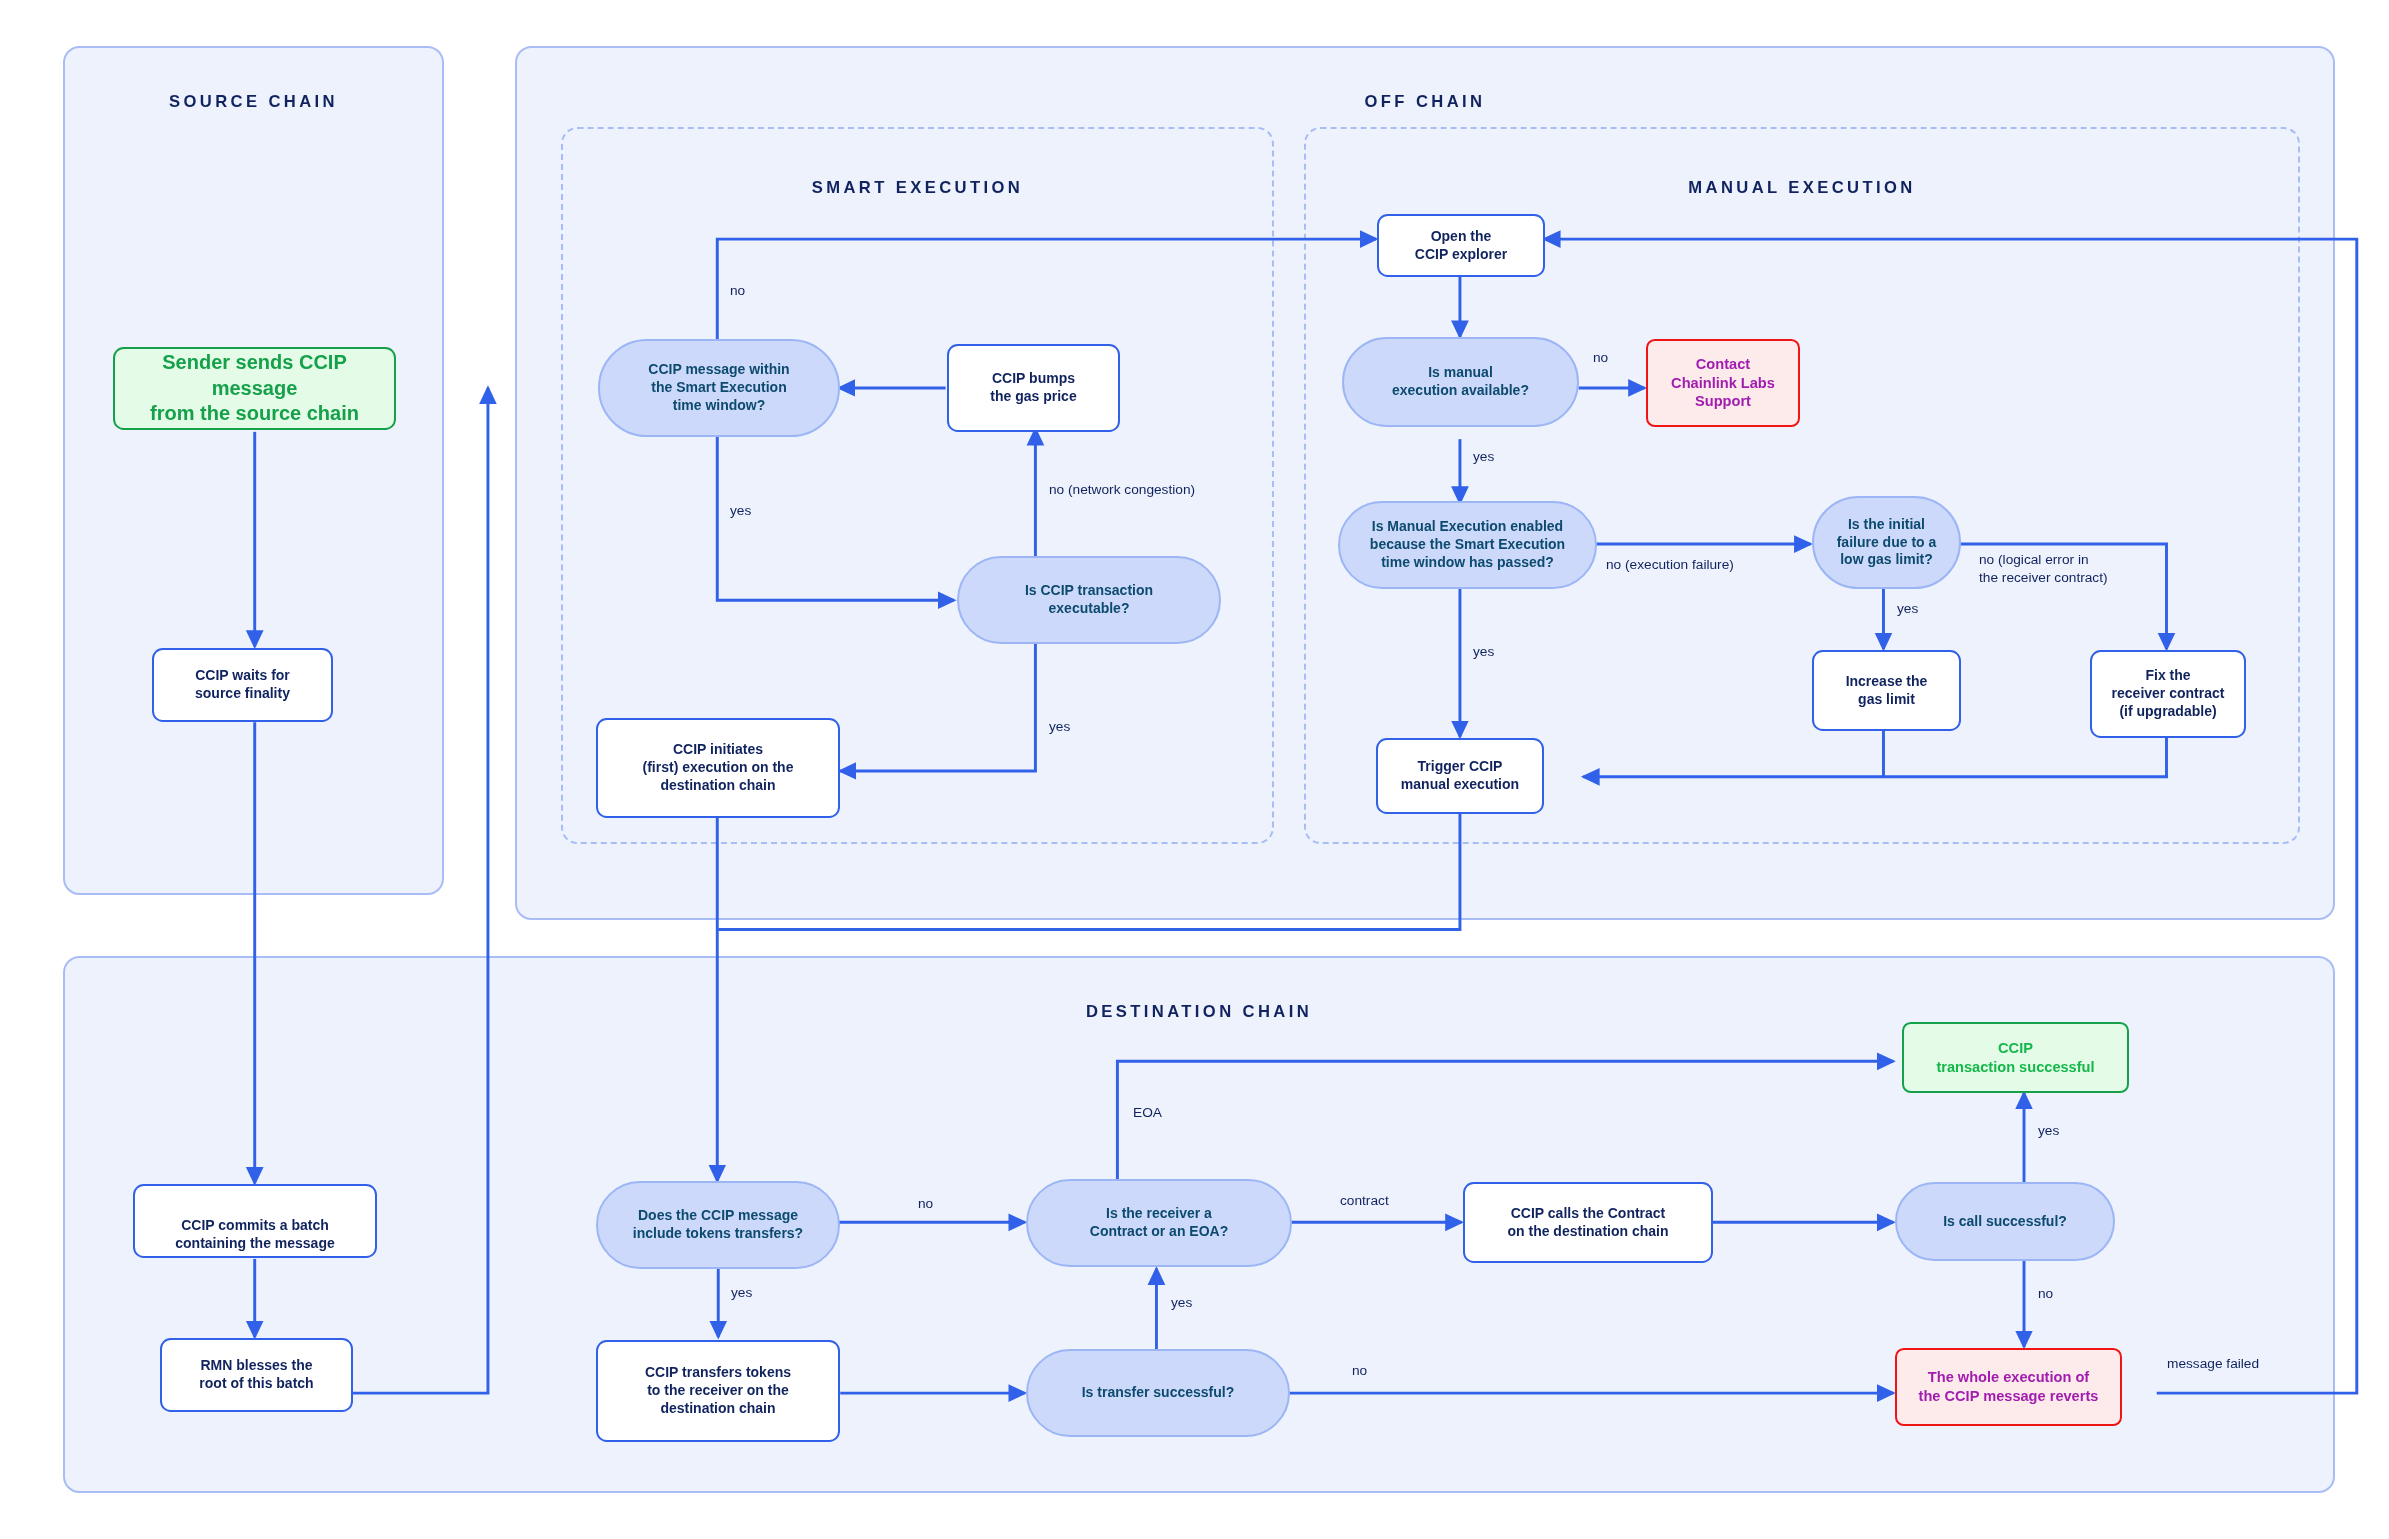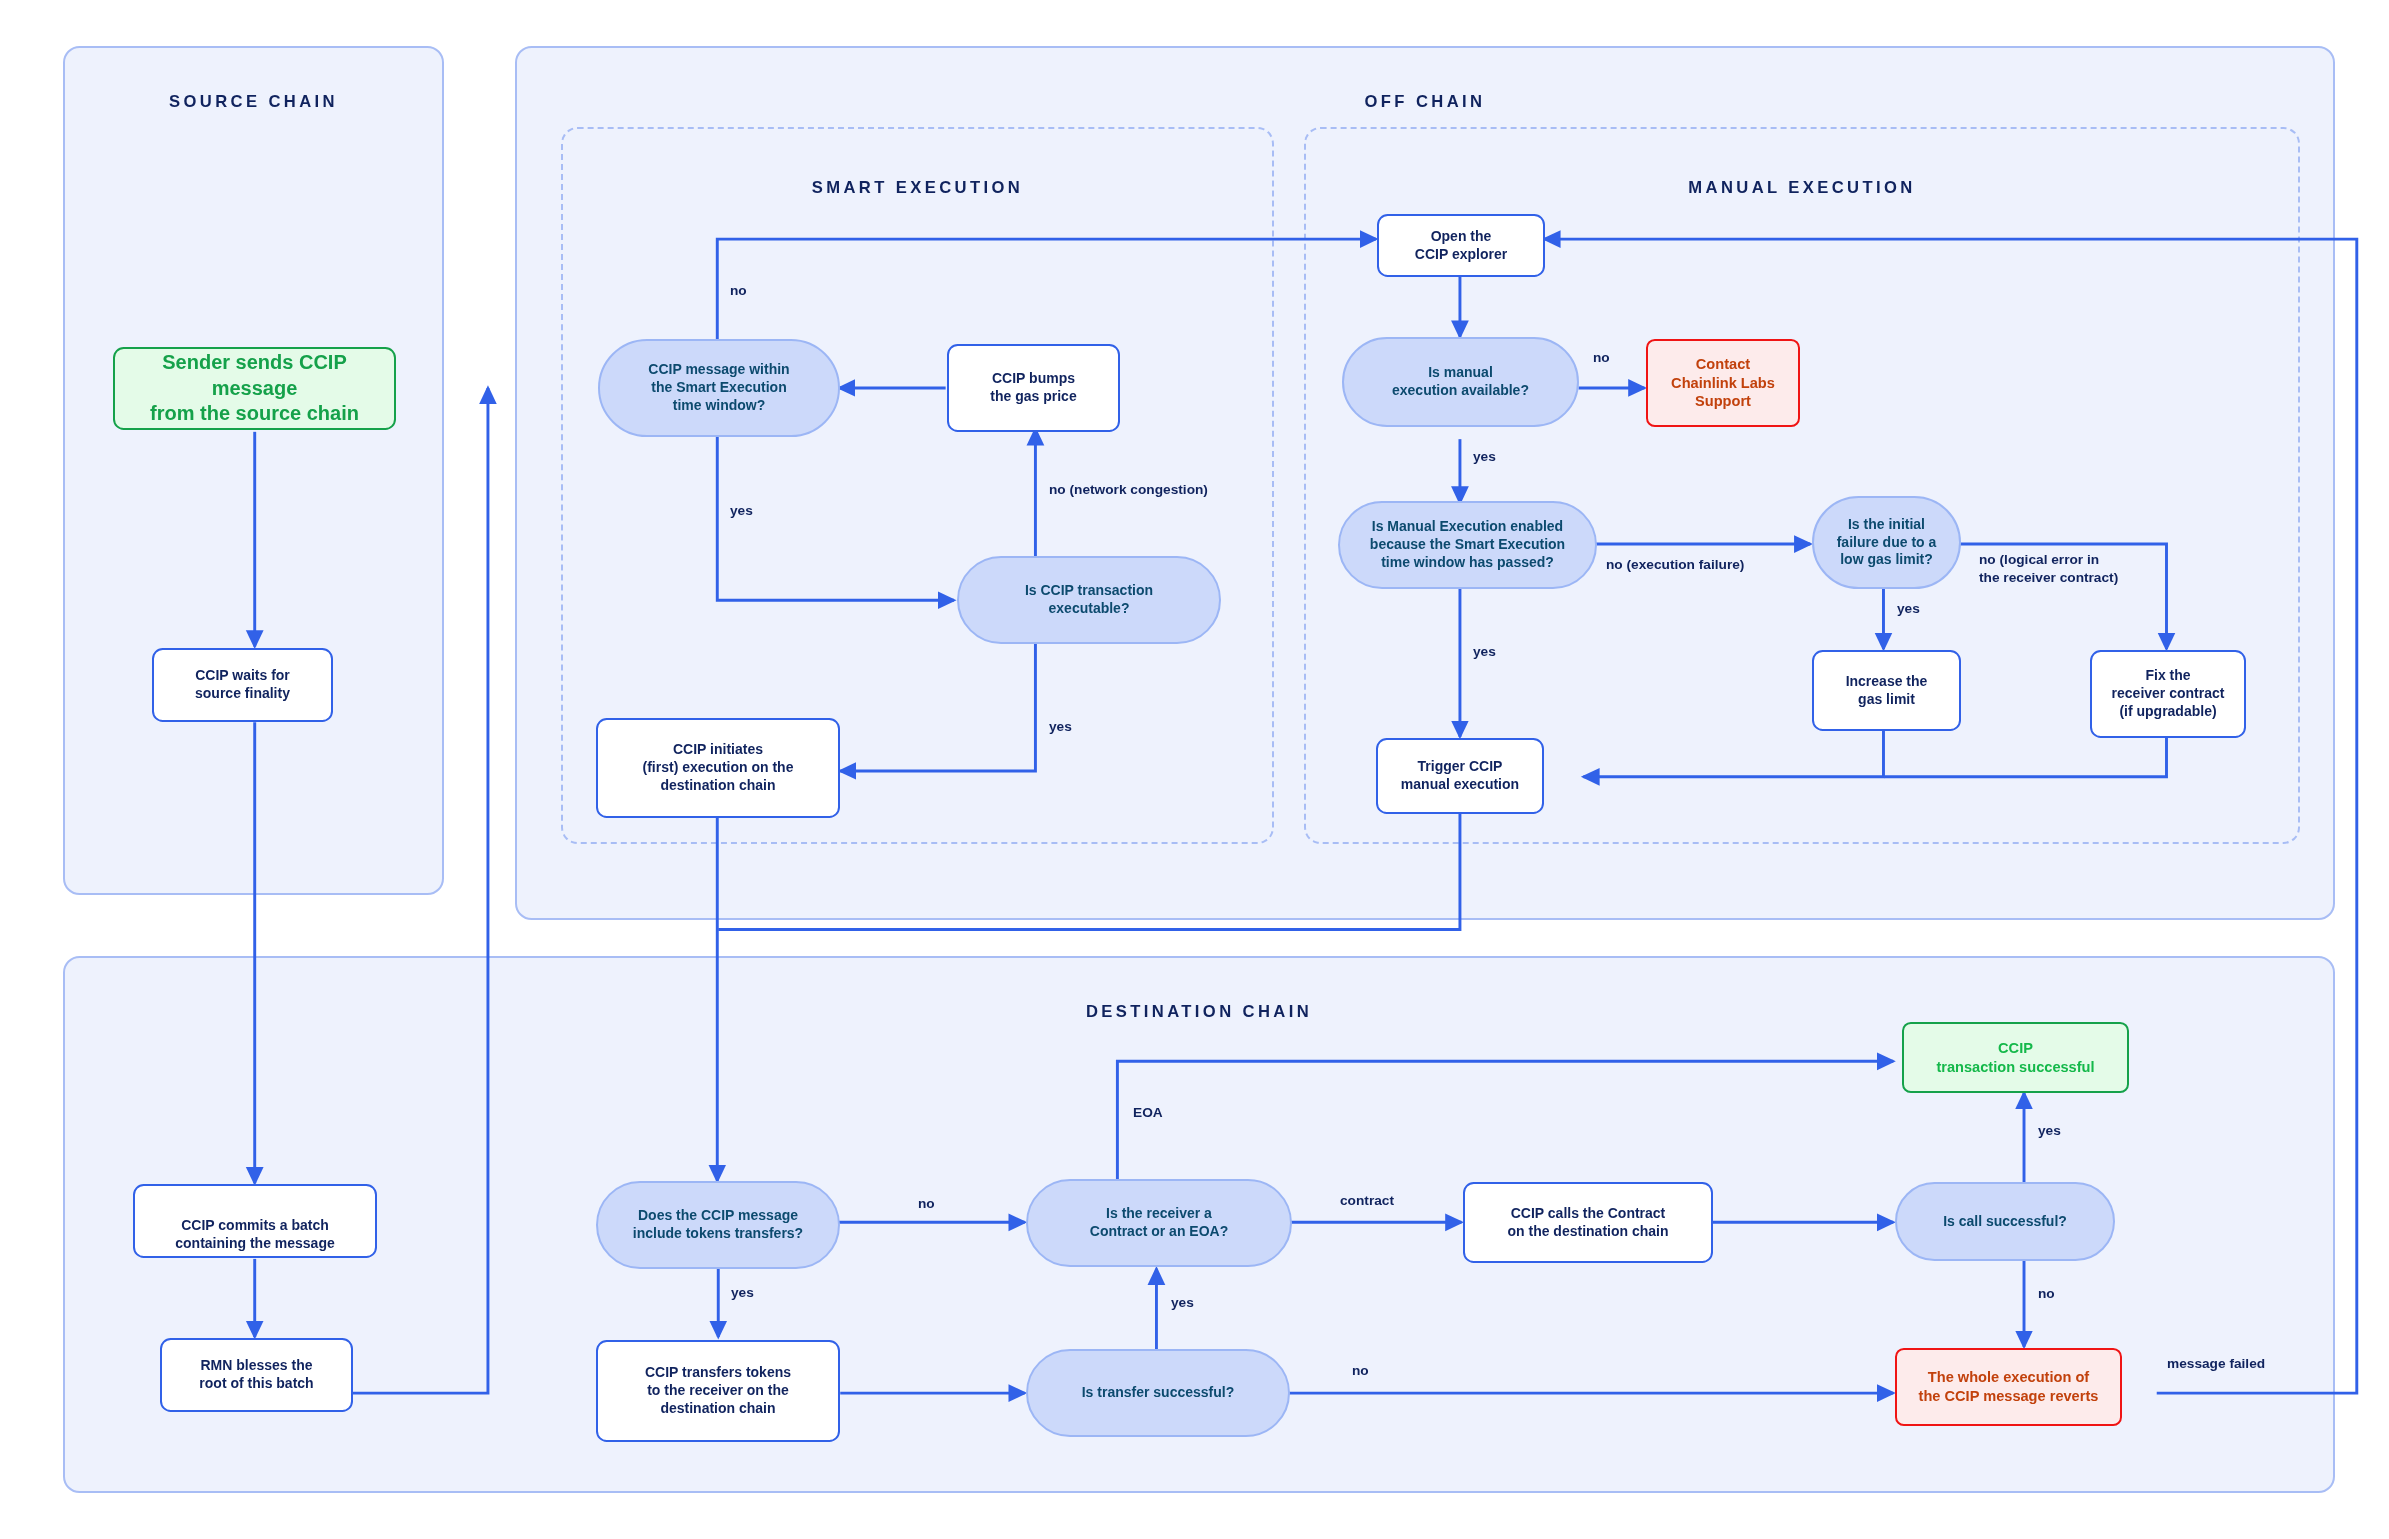"no" .elabel { font-weight: 700 -> 400 }
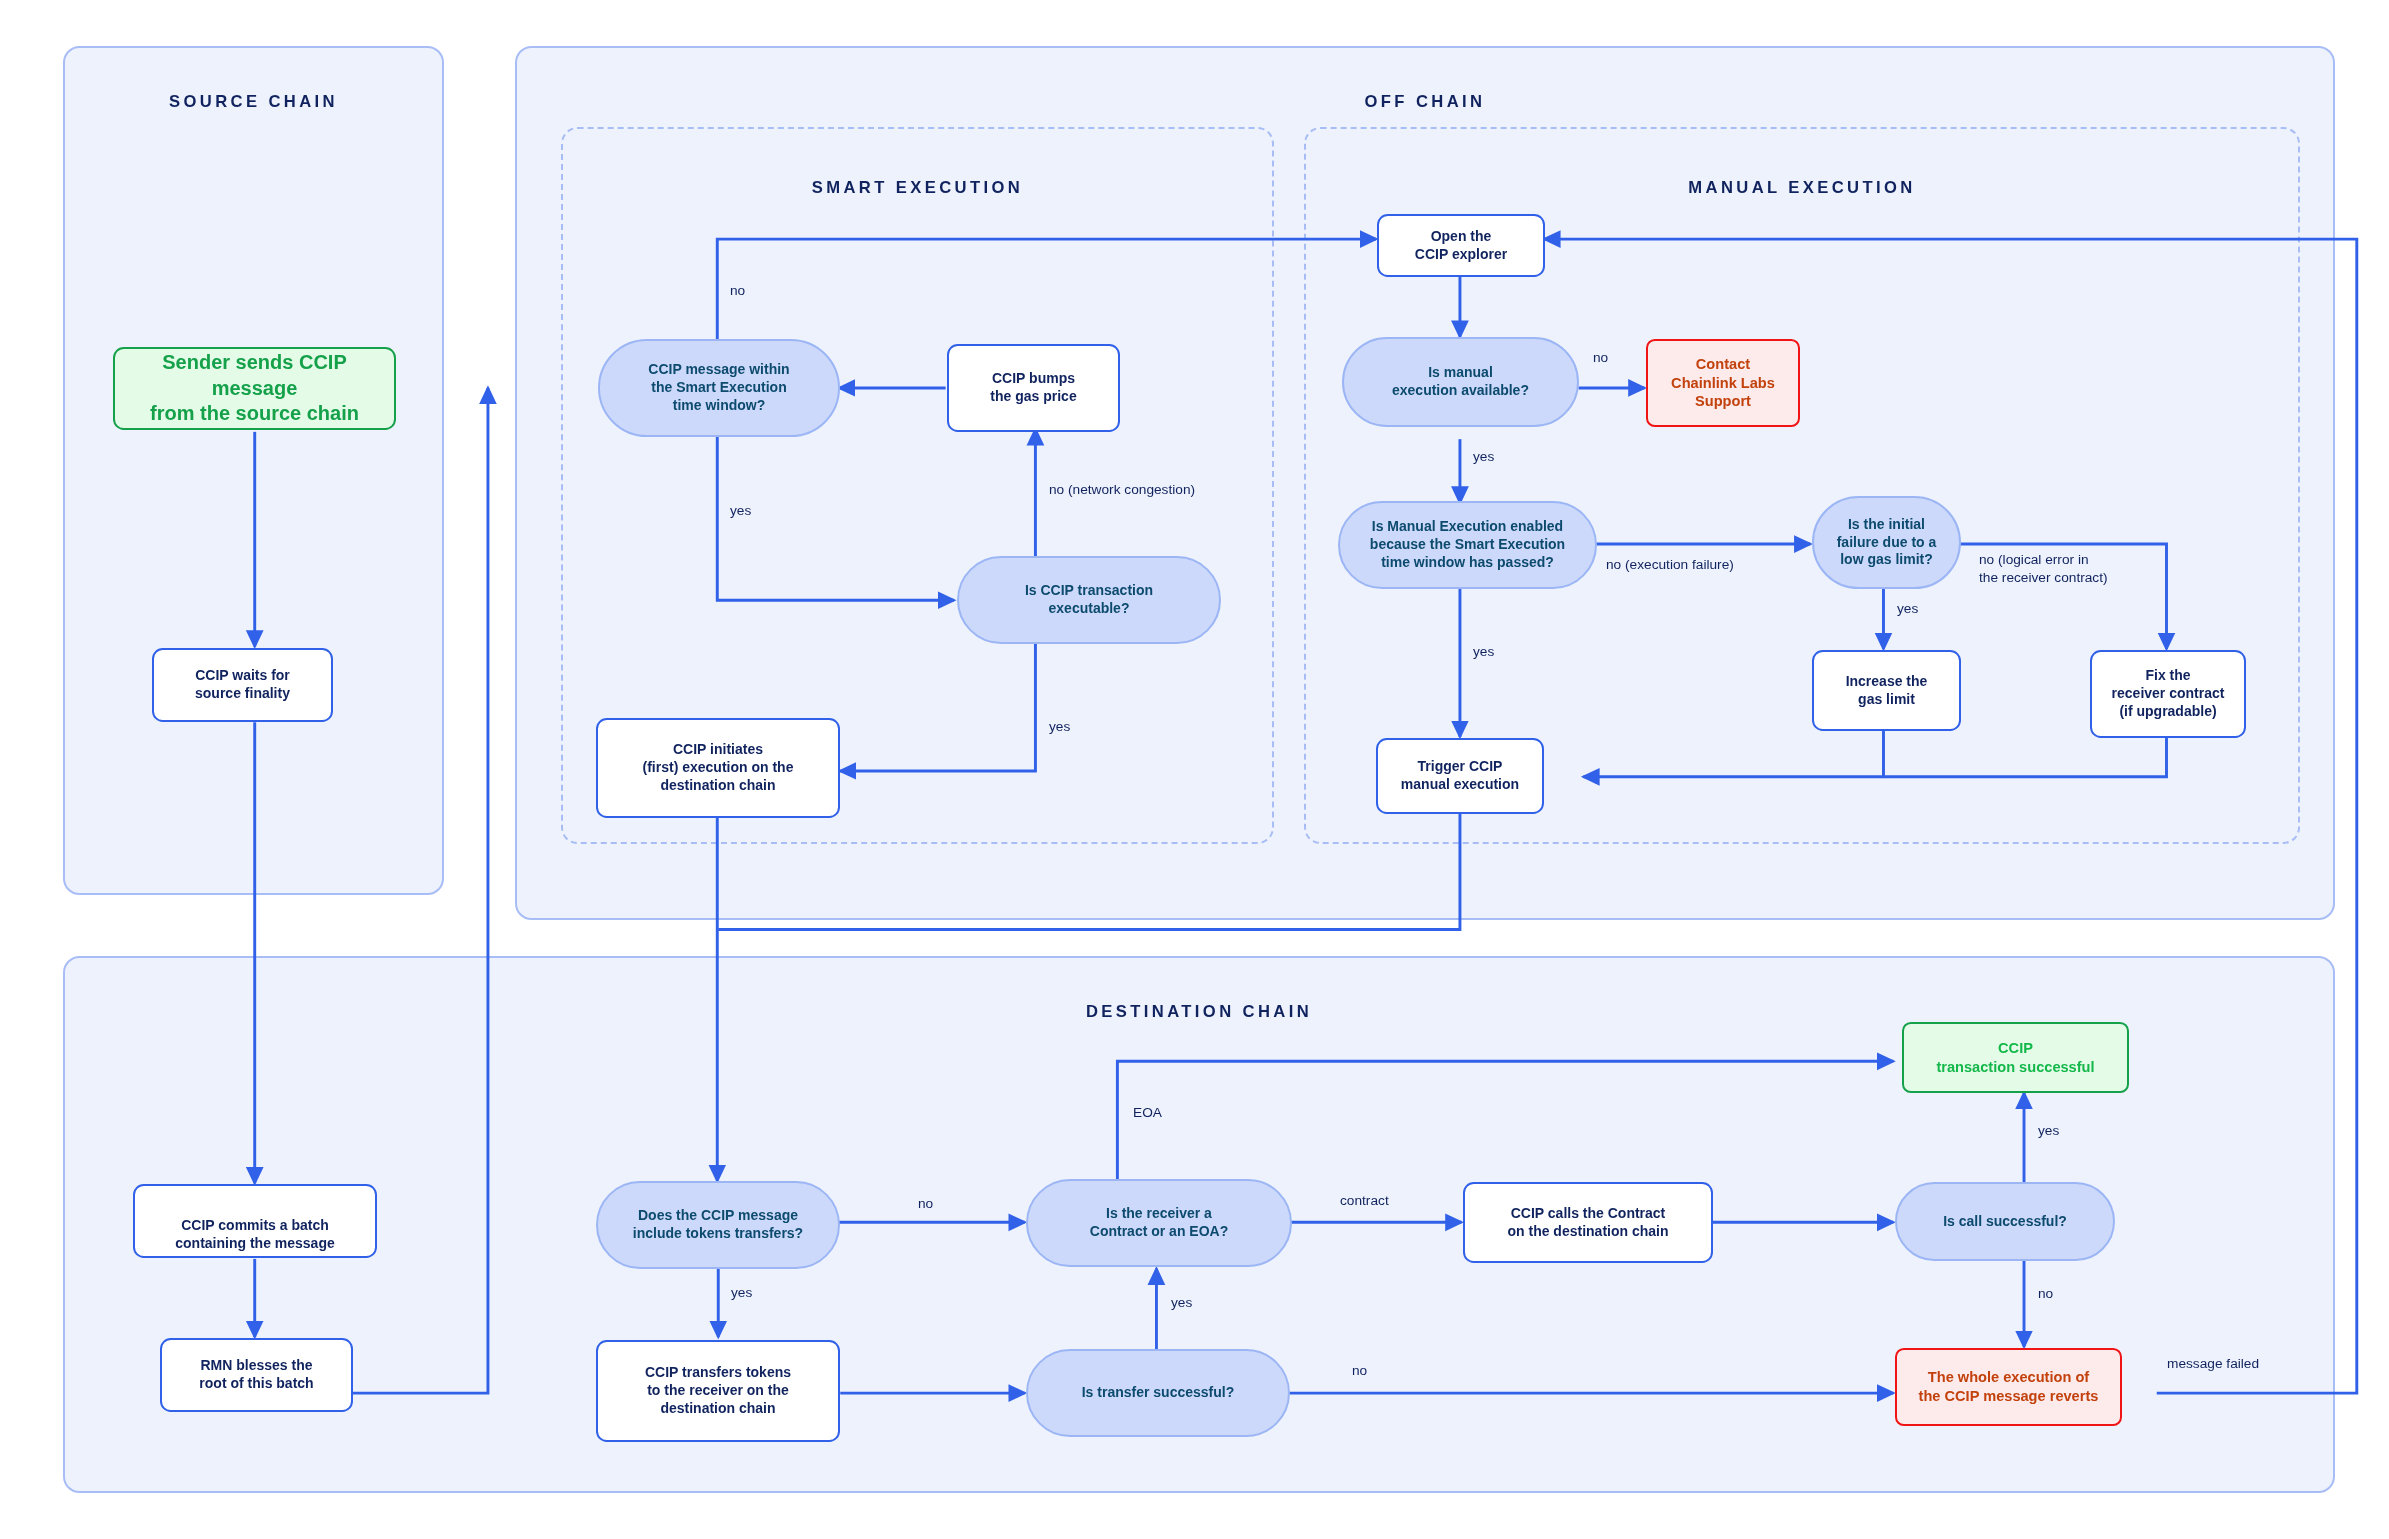"Contact" .err { color: #c2410c -> #a21caf }
